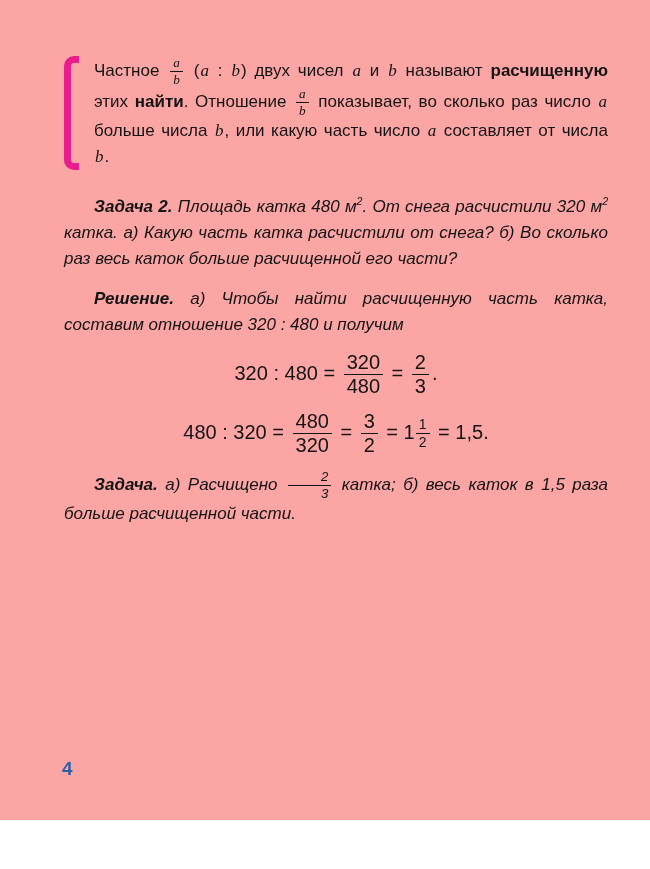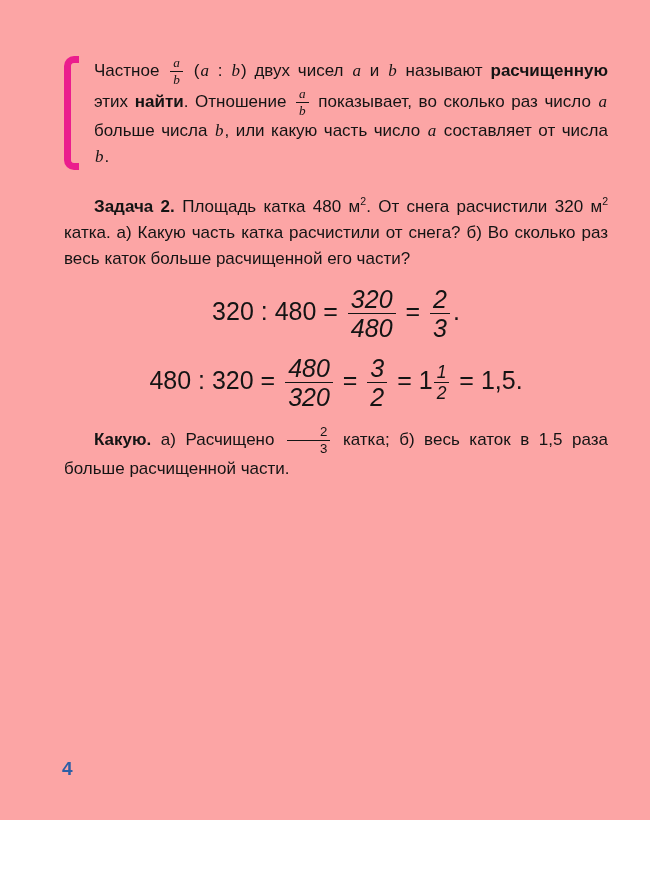"Задача 2. Площадь катка 480" .indent { font-style: none -> italic }
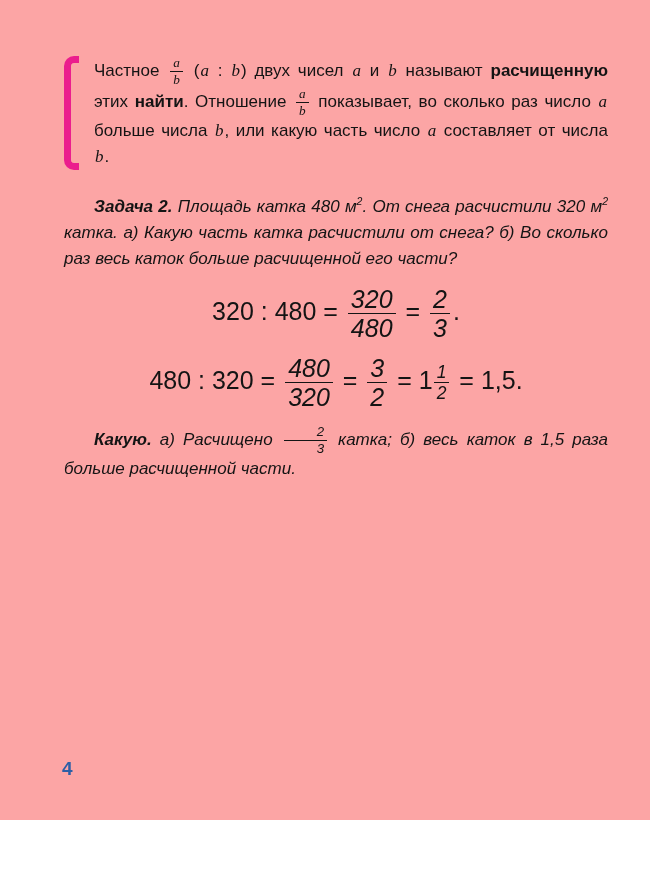"Решение. а) Чтобы найти расчищенную" p.para { html: none -> <p><b>Решение.</b> а) Чтобы найти расчищенную часть катка, составим отношение 320 : 480 и получим</p> }
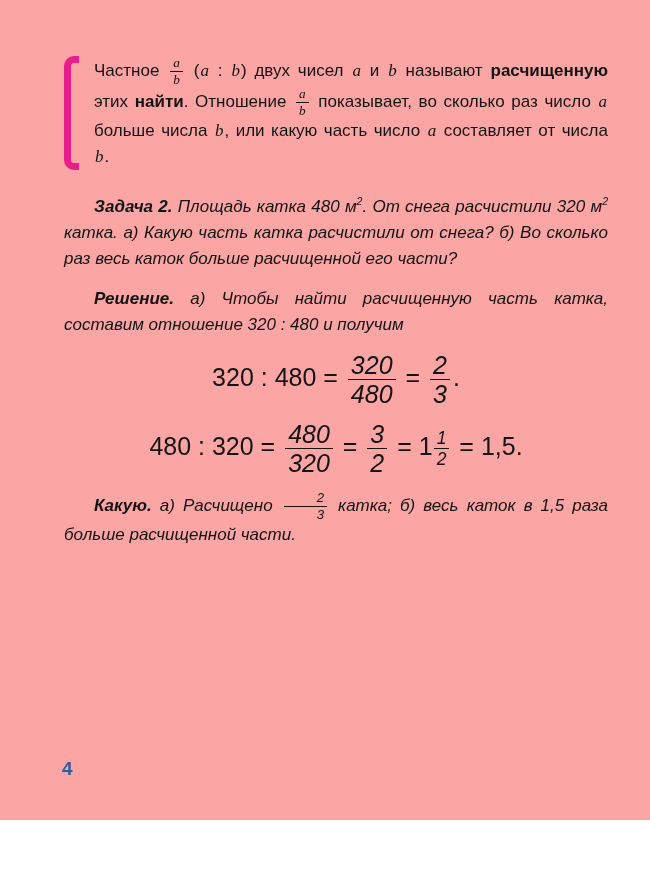"320 : 480 = =" .equation { font-size: 25px -> 20px }
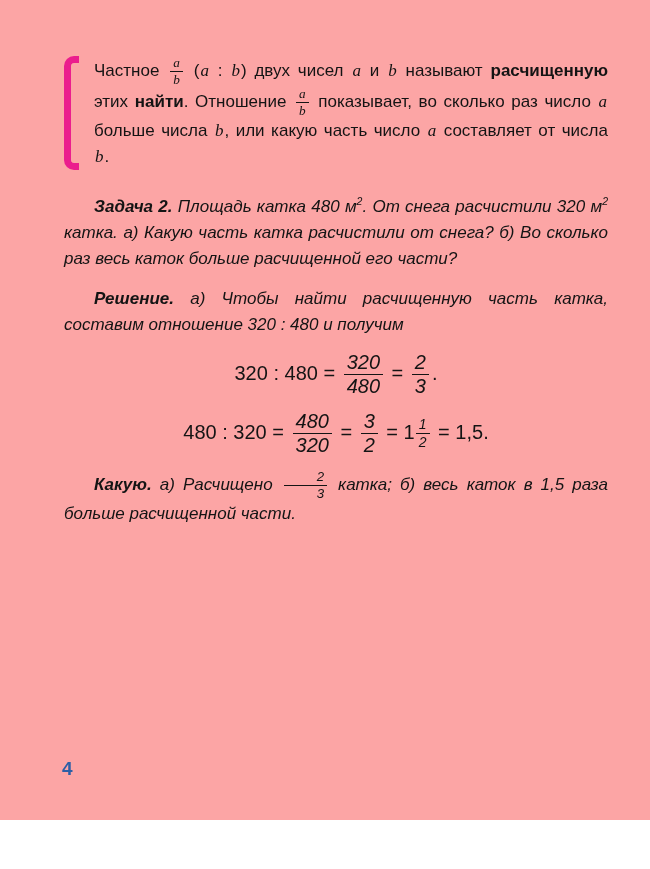"320" .equation .frac { font-style: italic -> none }
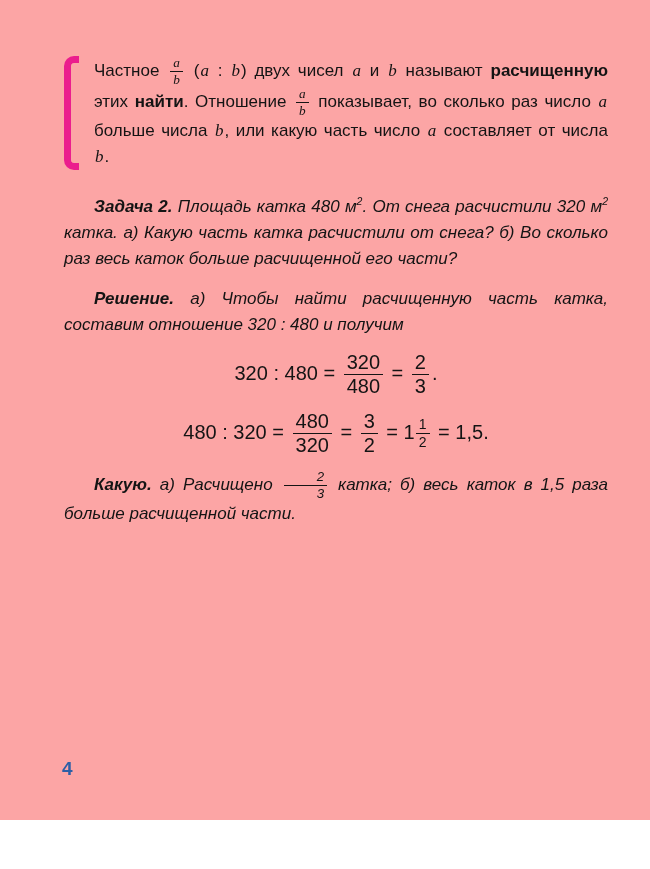"Какую." b { text: Какую -> Задача }
